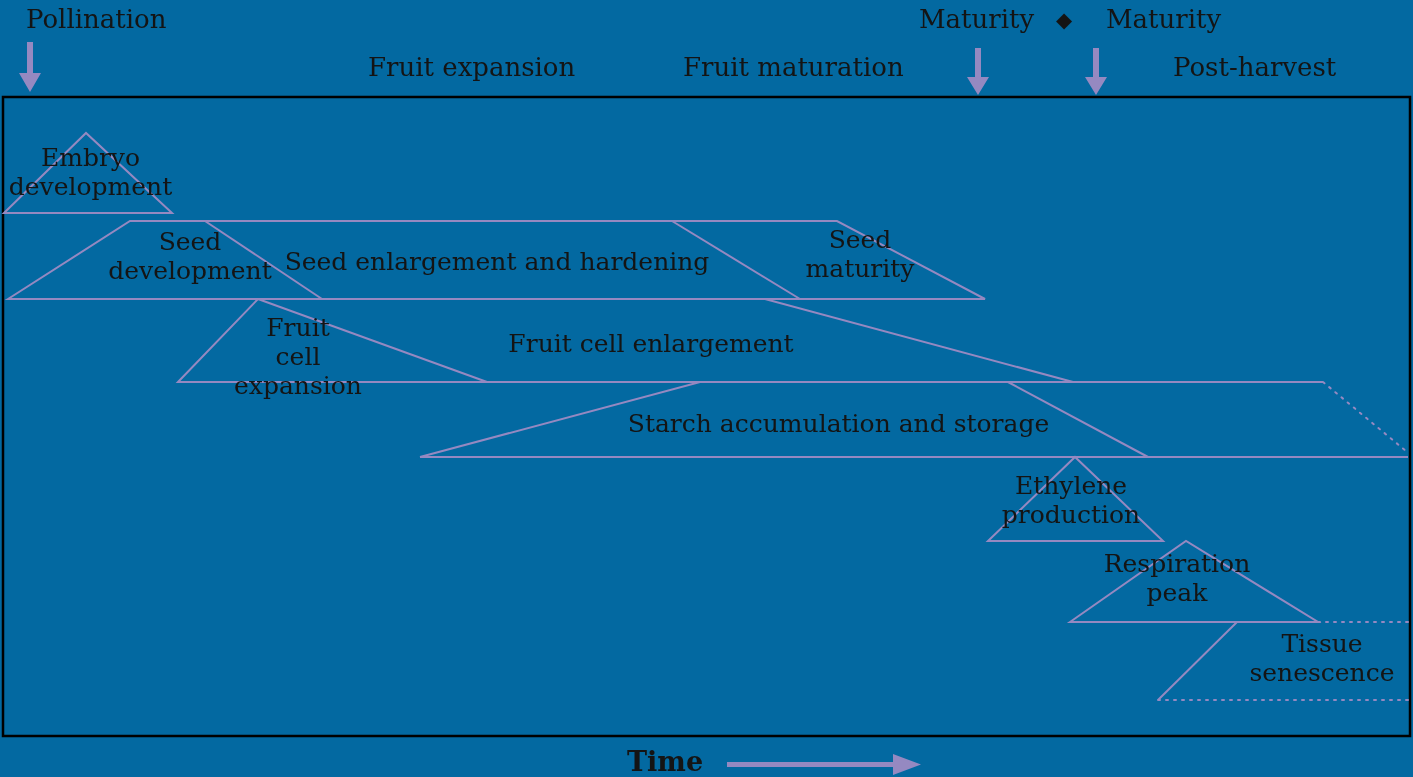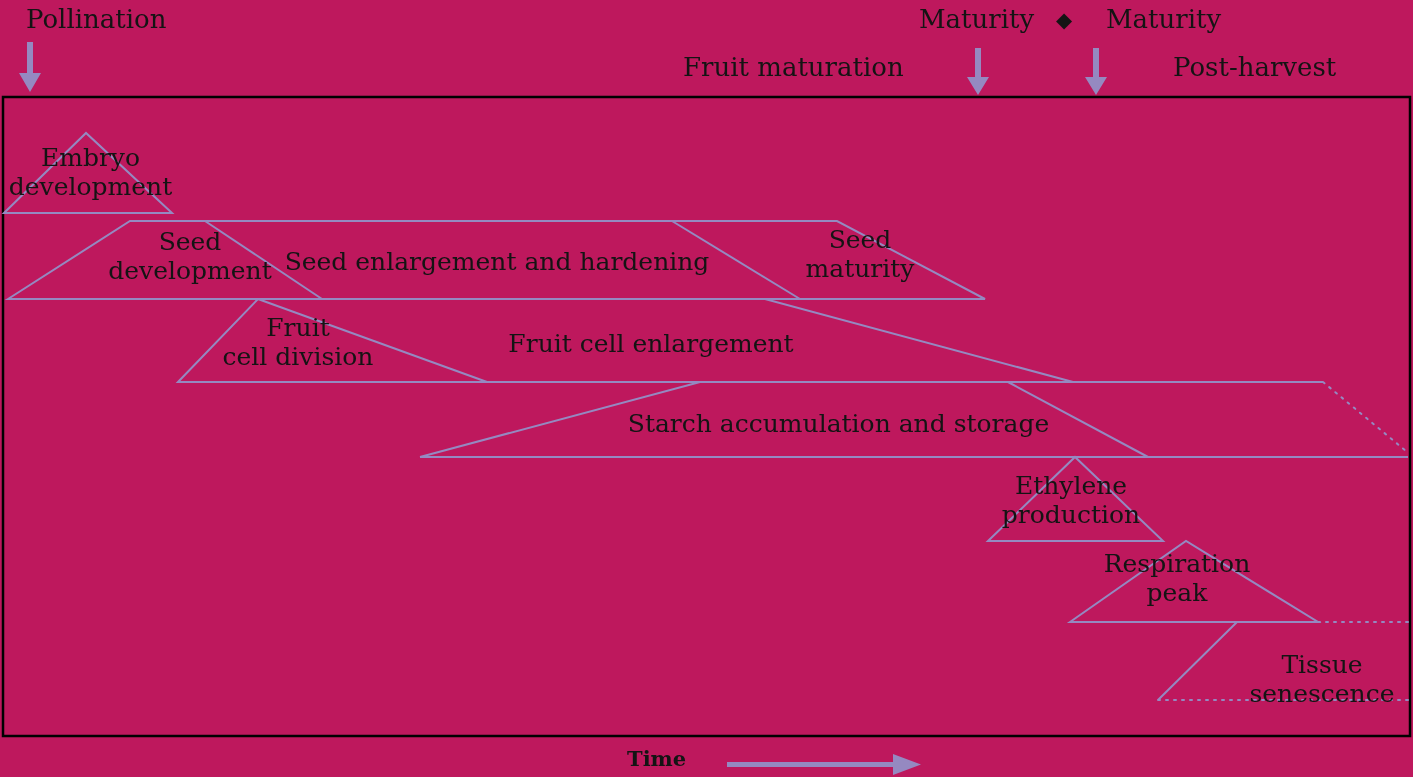"Pollination" .canvas { background: #be185d -> #0369a1 }
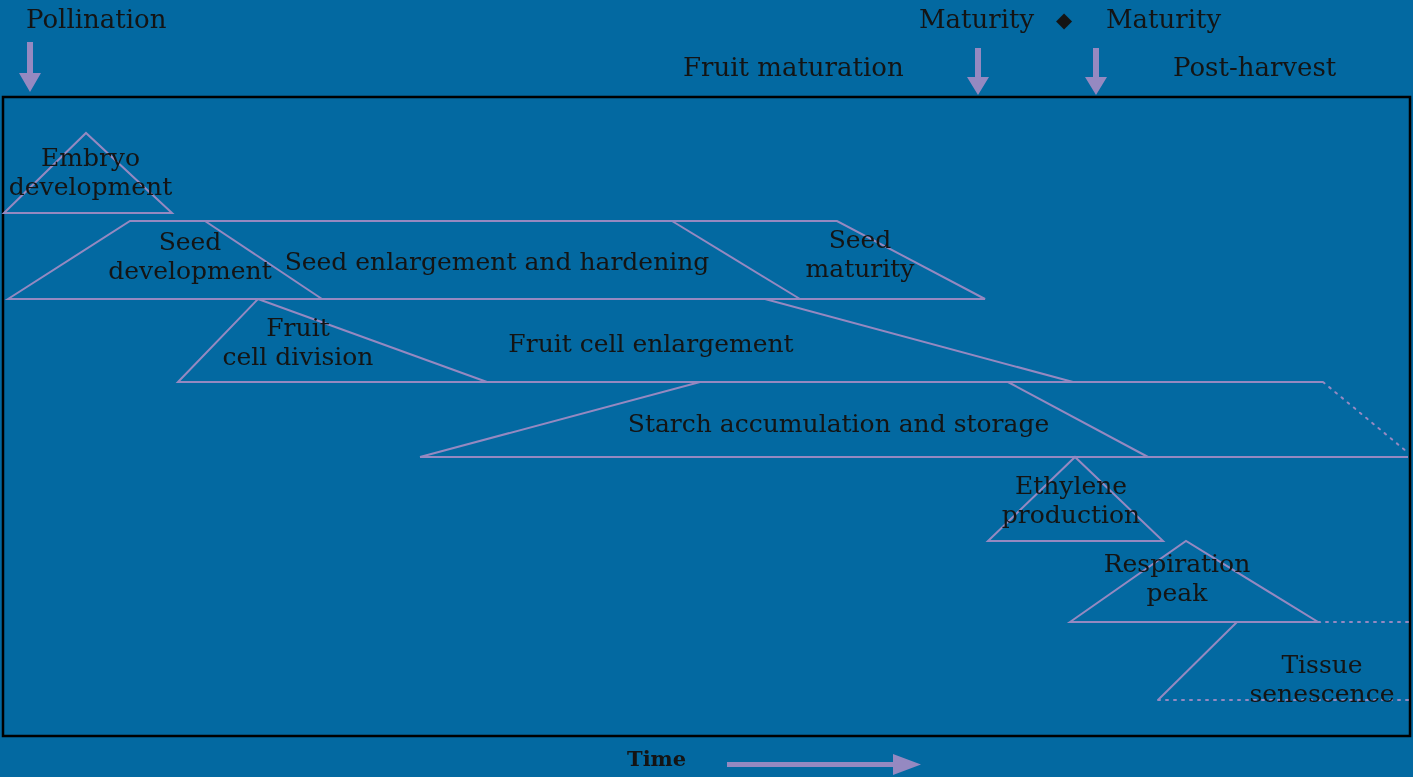"Fruit expansion" div.hdr { html: none -> <div>Fruit expansion</div> }
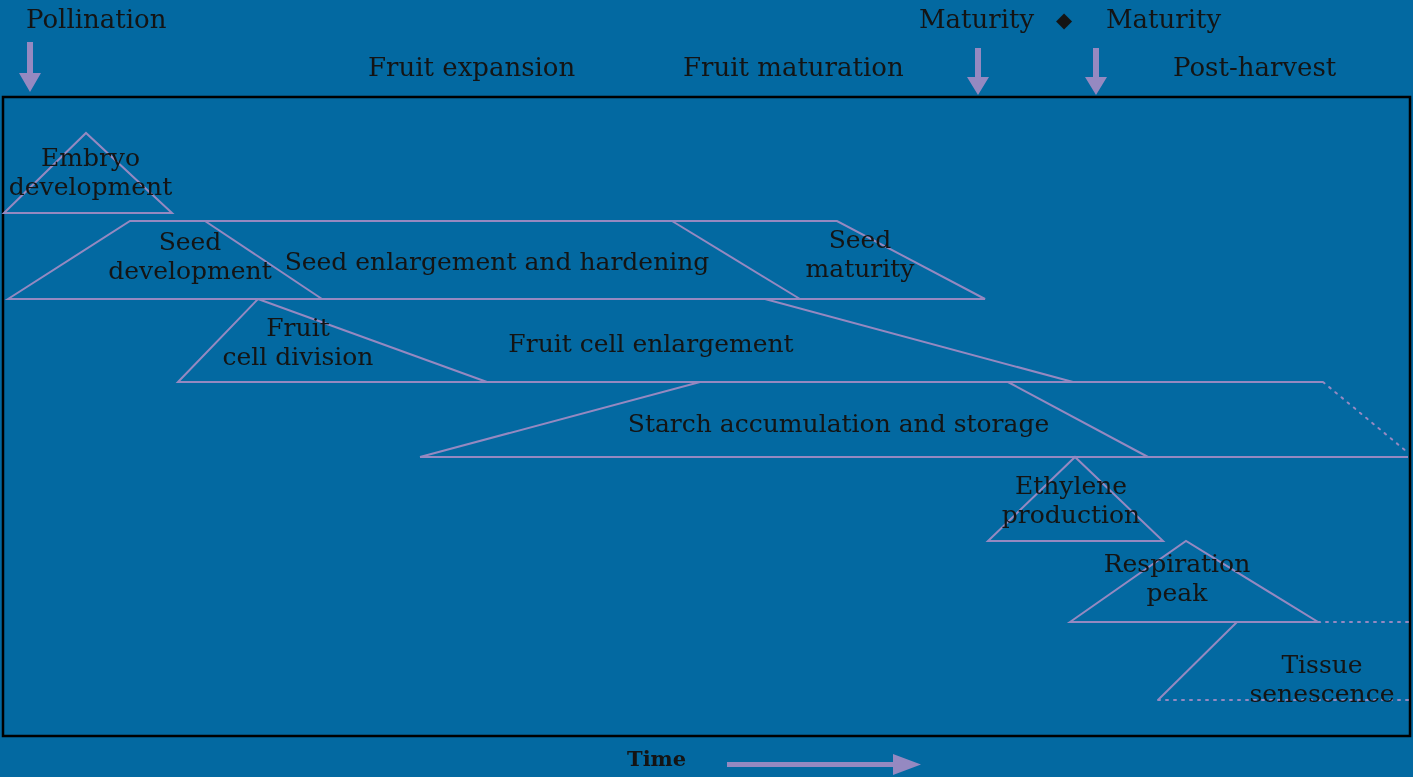"Fruit" div.lbl { text: division -> expansion }
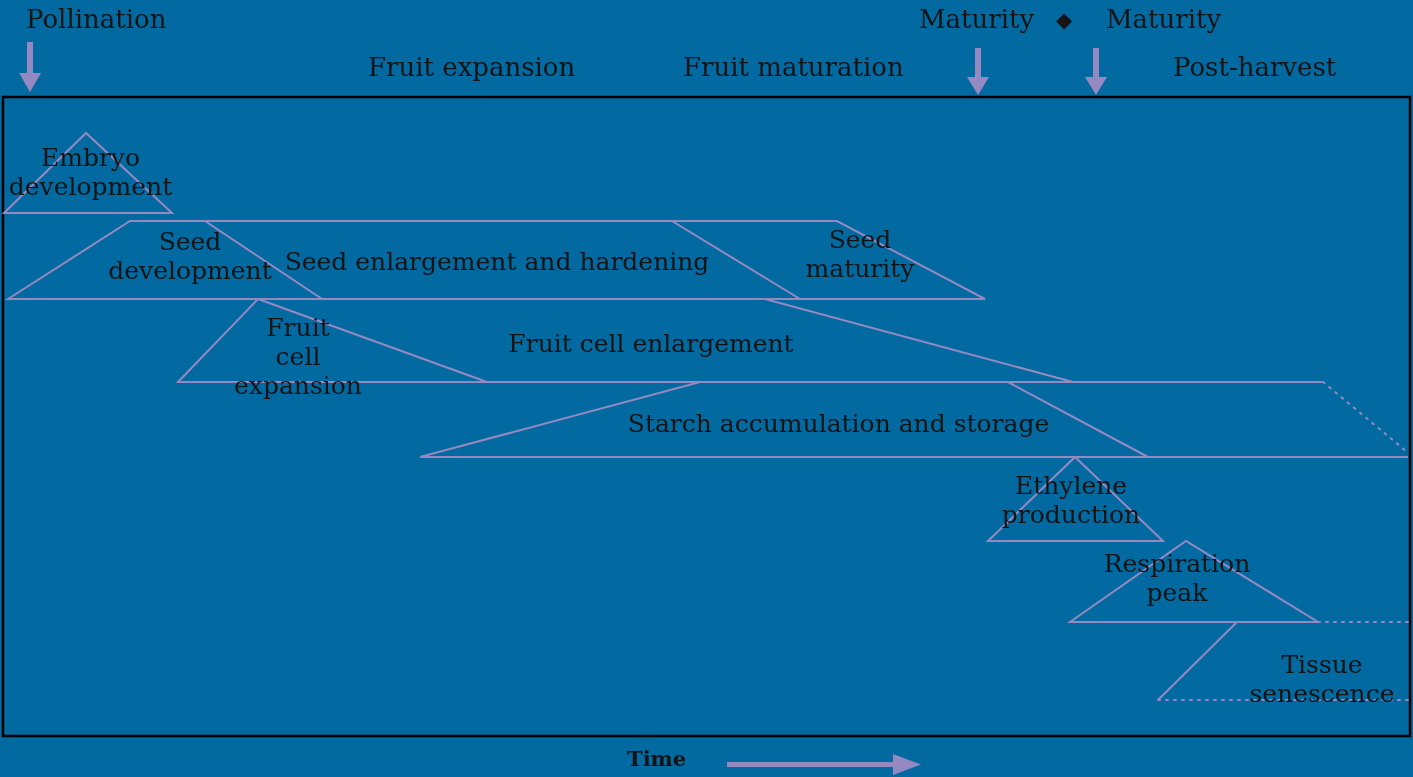"Tissue" div.lbl { margin-top: 21px -> none }
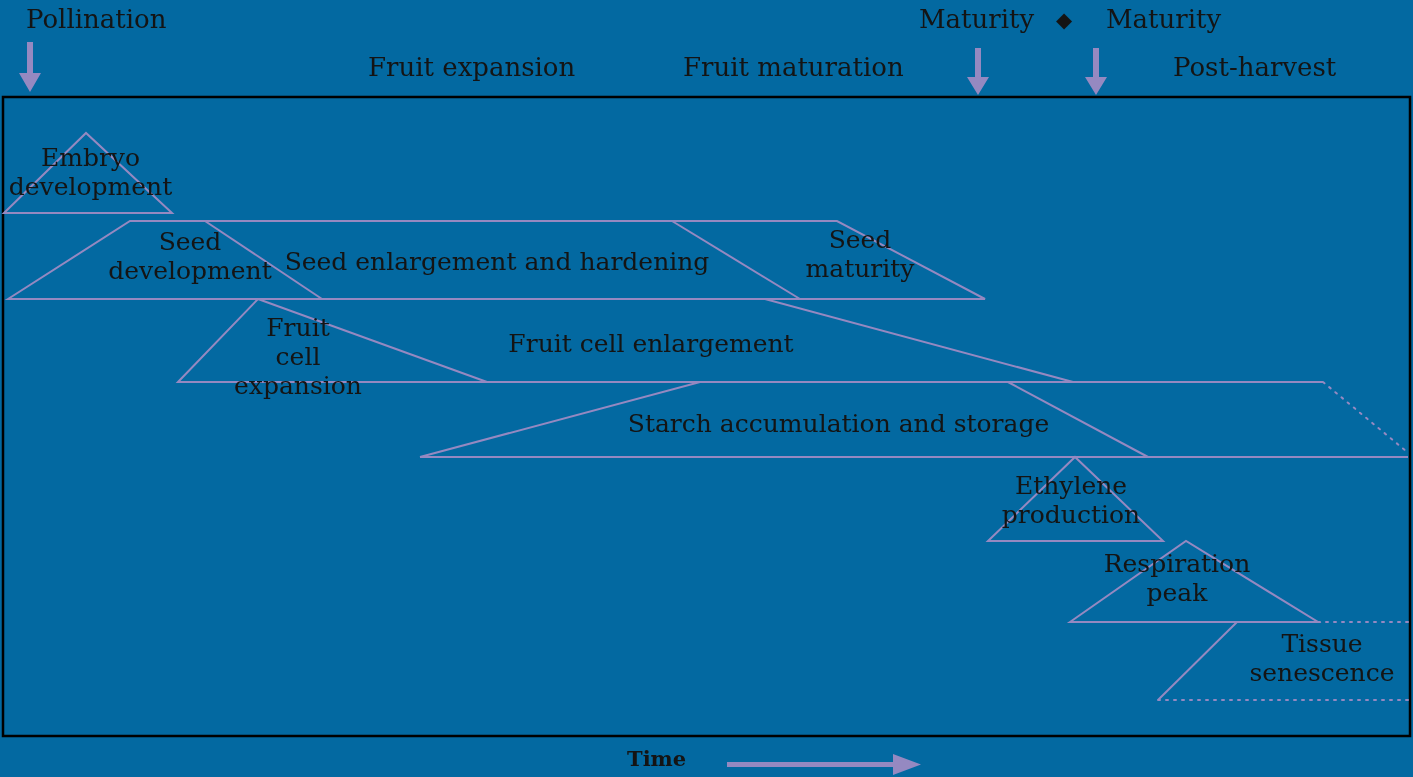"Time" .time-label { font-size: 21px -> 27px }
